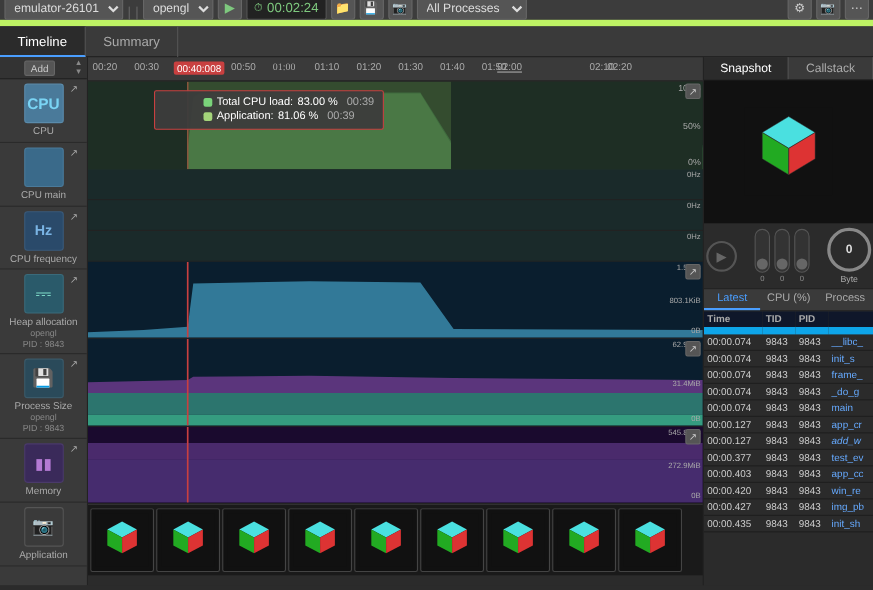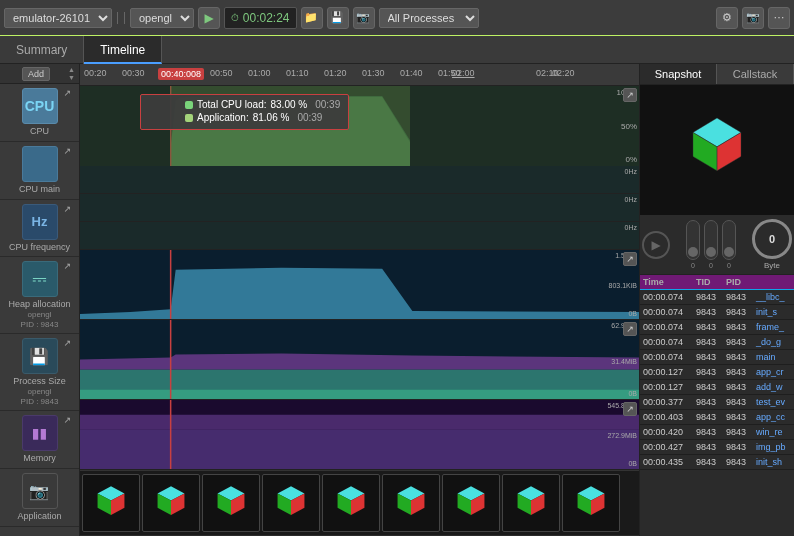"emulator-26101" .top-bar { align-items: center -> flex-end; border-bottom: 1px solid #bef264 -> 6px solid #bef264; height: 36px -> 24px }
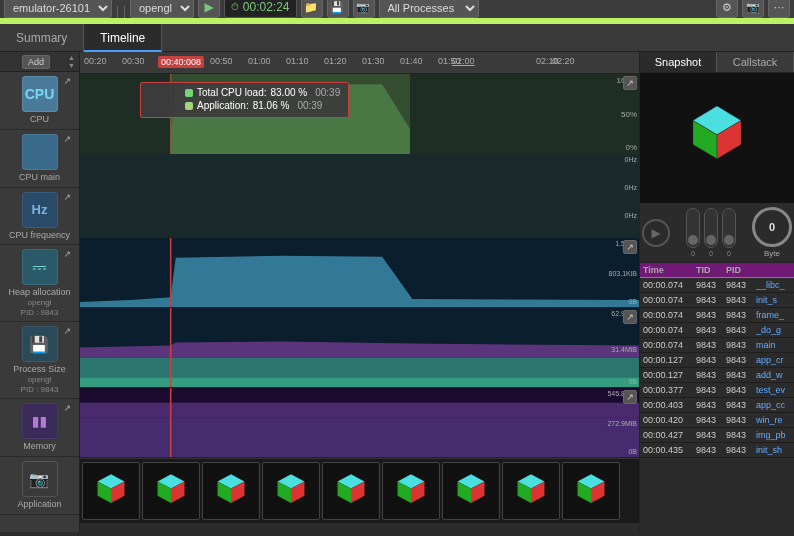"Summary" div.tab { order: before "Timeline" -> after "Timeline" }
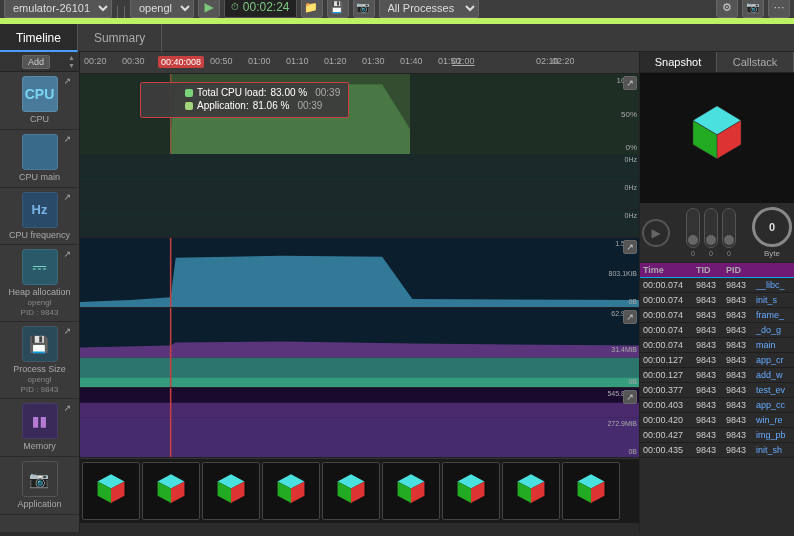"01:00" span.time-tick { font-family: none -> Liberation Serif, serif }
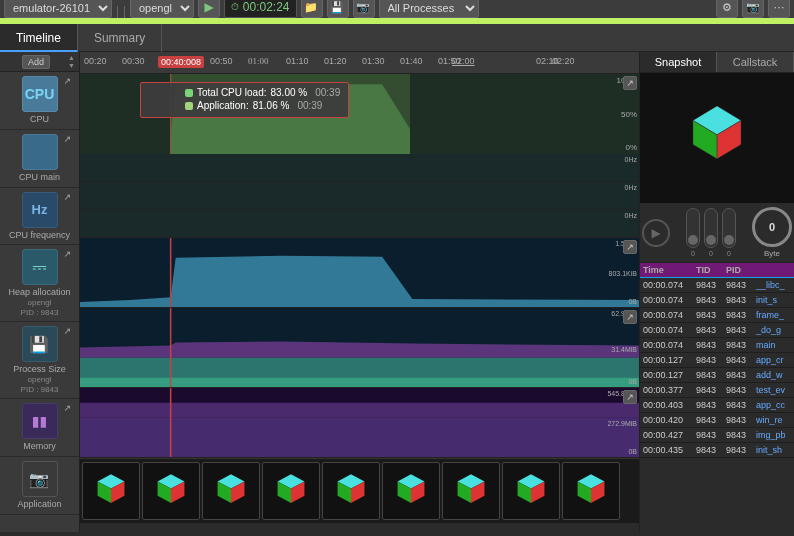"Latest" div.bottom-tabs { html: none -> <div> <div>Latest</div> <div>CPU (%)</div> <div>Process</div> </div> }
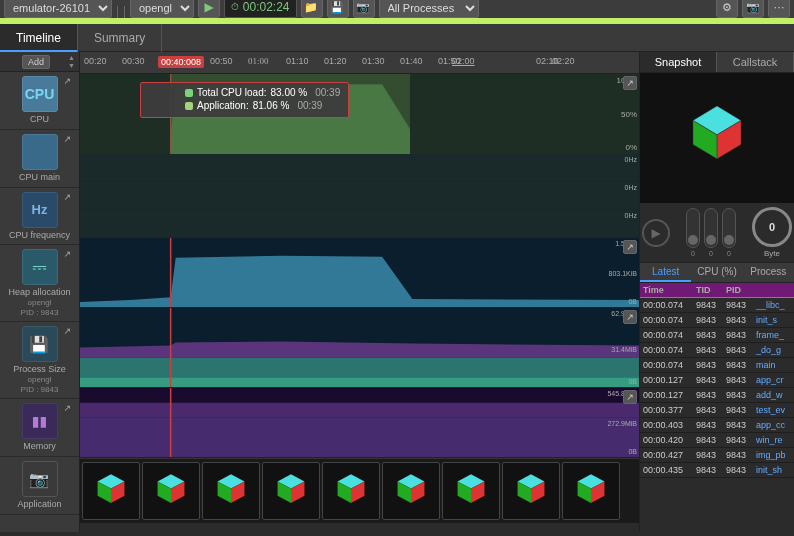"Time" .call-trace-table th { background: #701a75 -> #0f172a; border-bottom: 1px solid #0ea5e9 -> 7px solid #0ea5e9 }
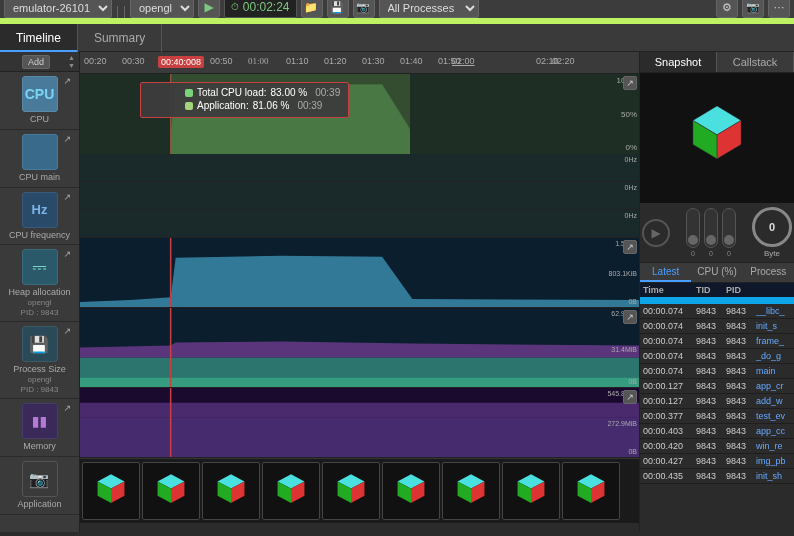"add_w" td { font-style: none -> italic }
